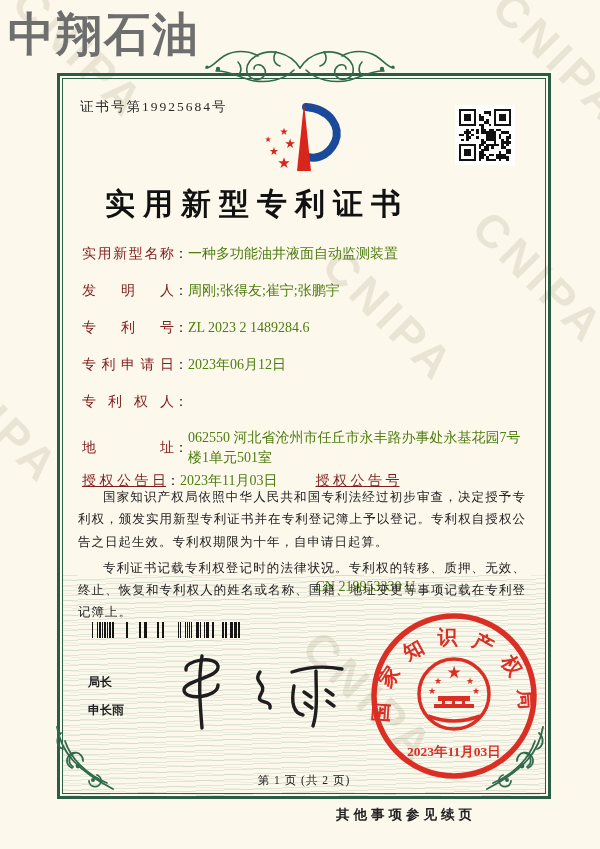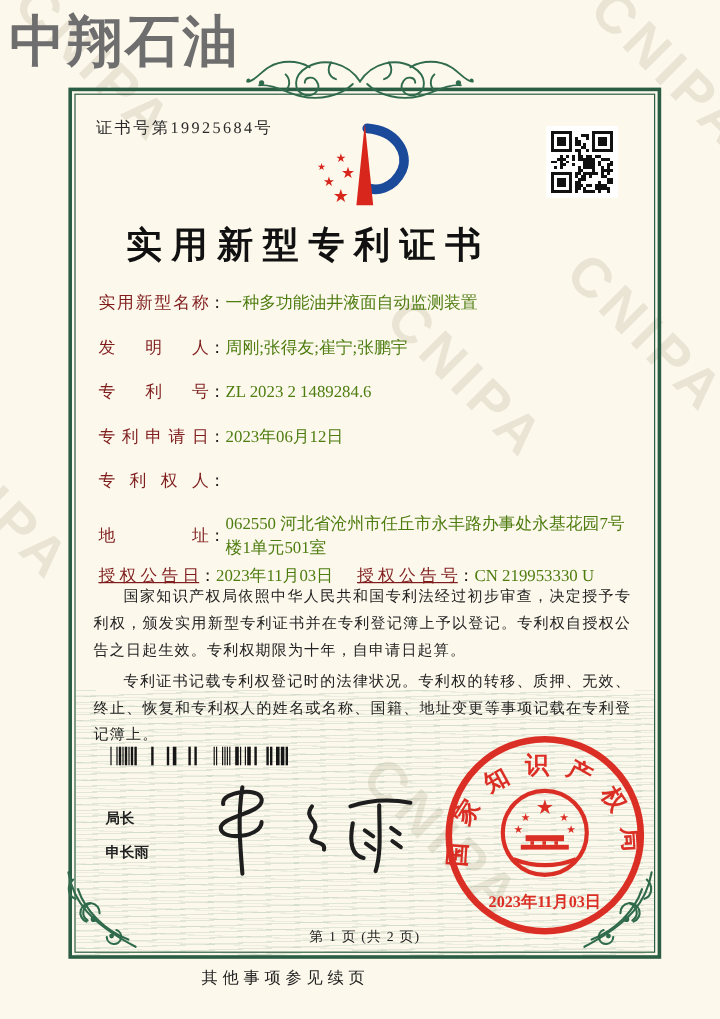"授权公告号" .grant-pair.second { flex-direction: none -> column; margin-left: 20px -> 38px }
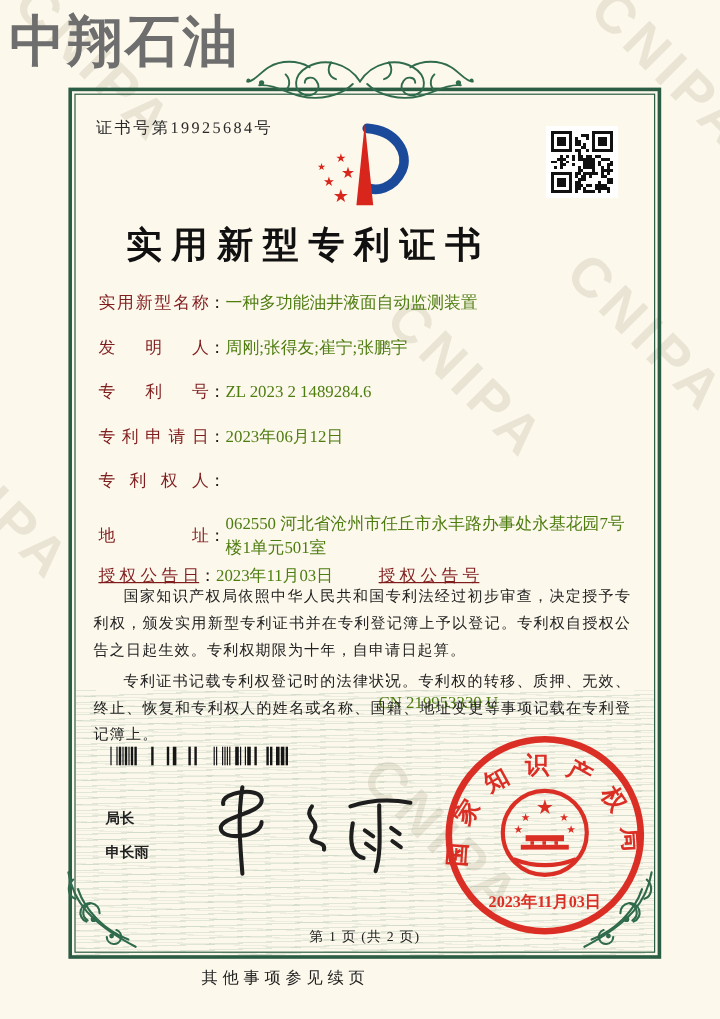"其他事项参见续页" .continuation-note { font-weight: none -> bold; text-align: center -> right }
